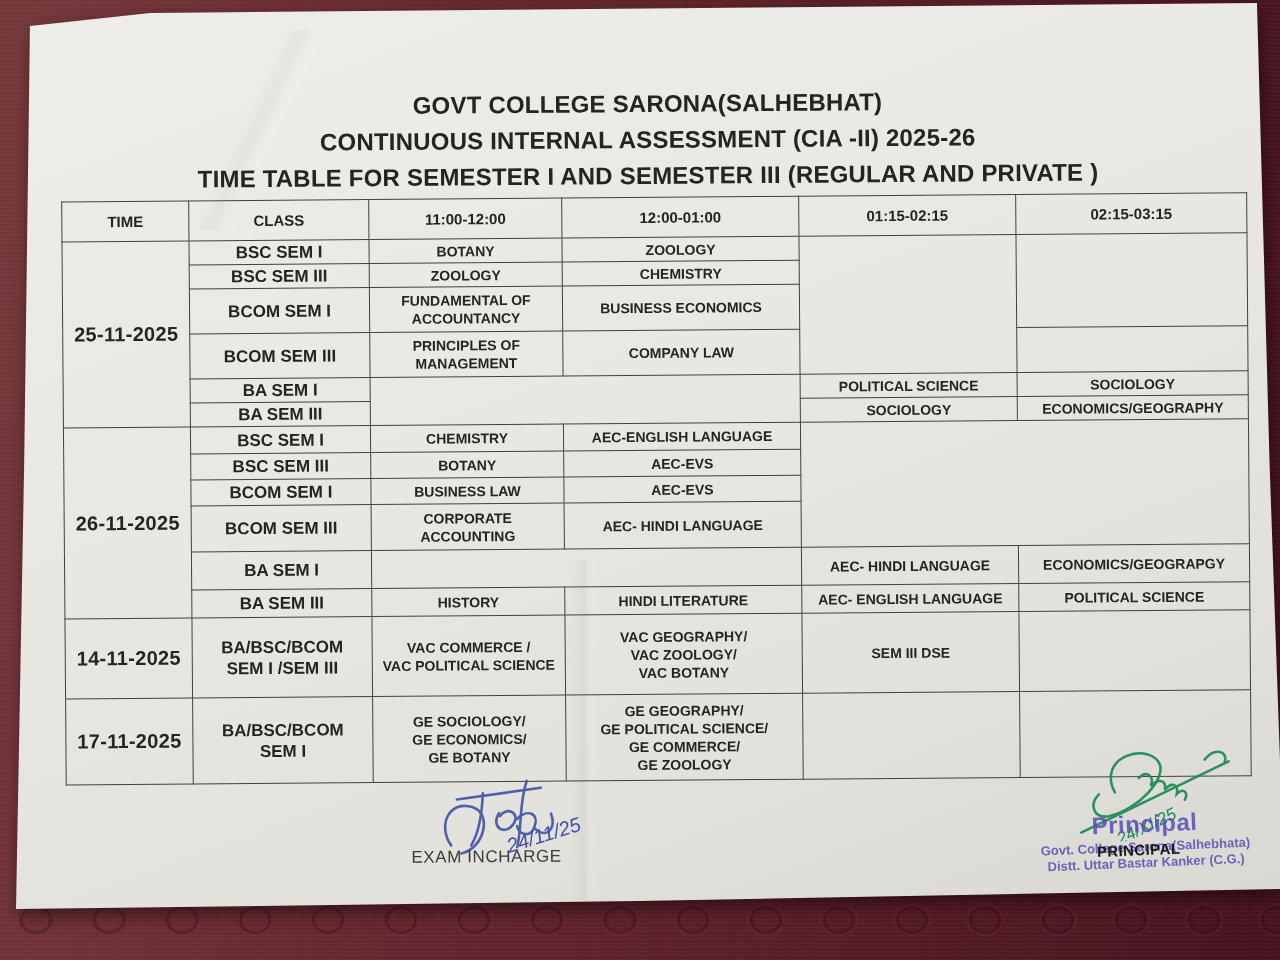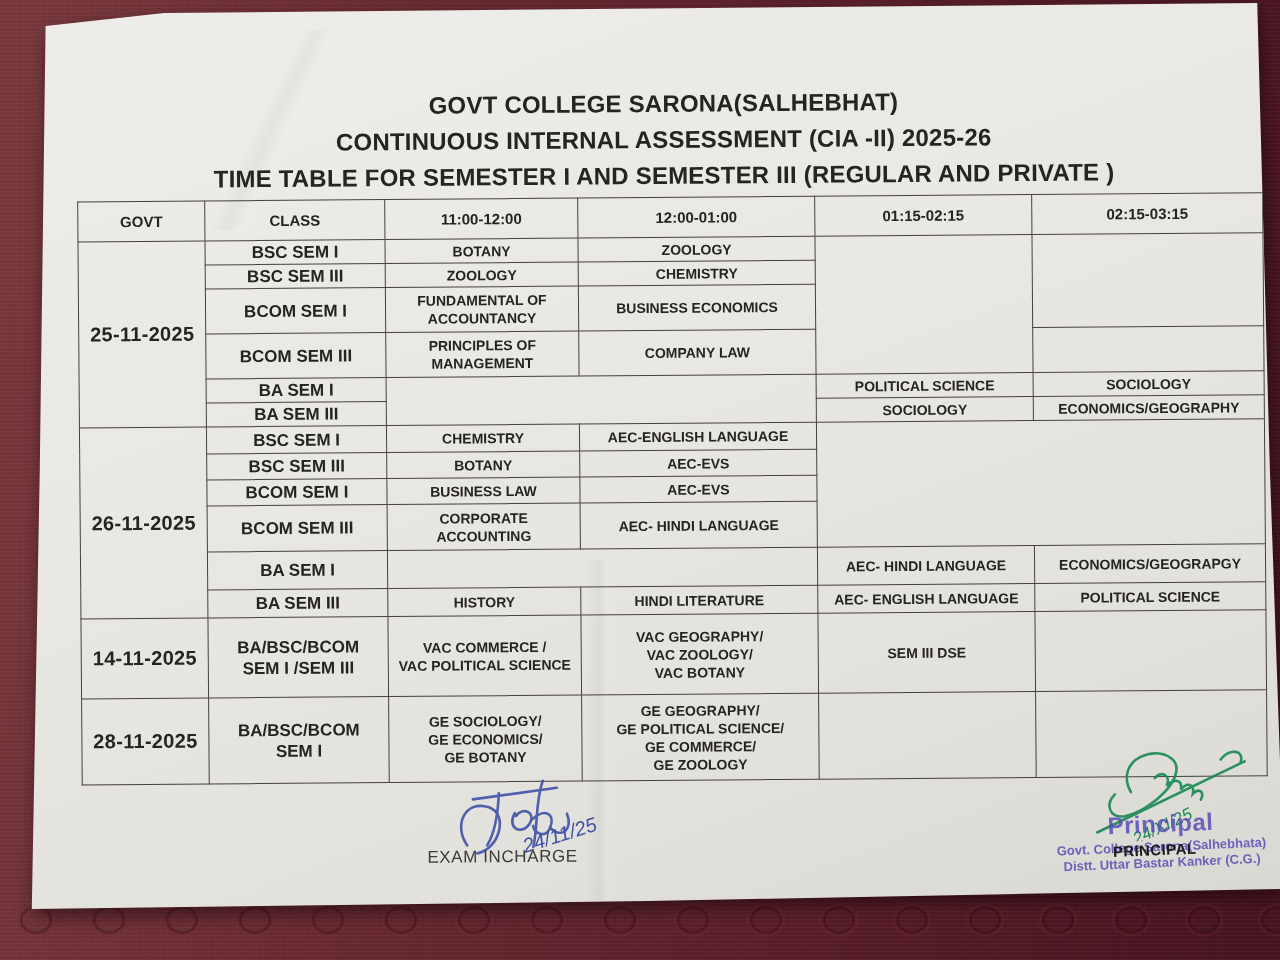"GOVT COLLEGE SARONA(SALHEBHAT)" .paper { margin-left: 16px -> none }
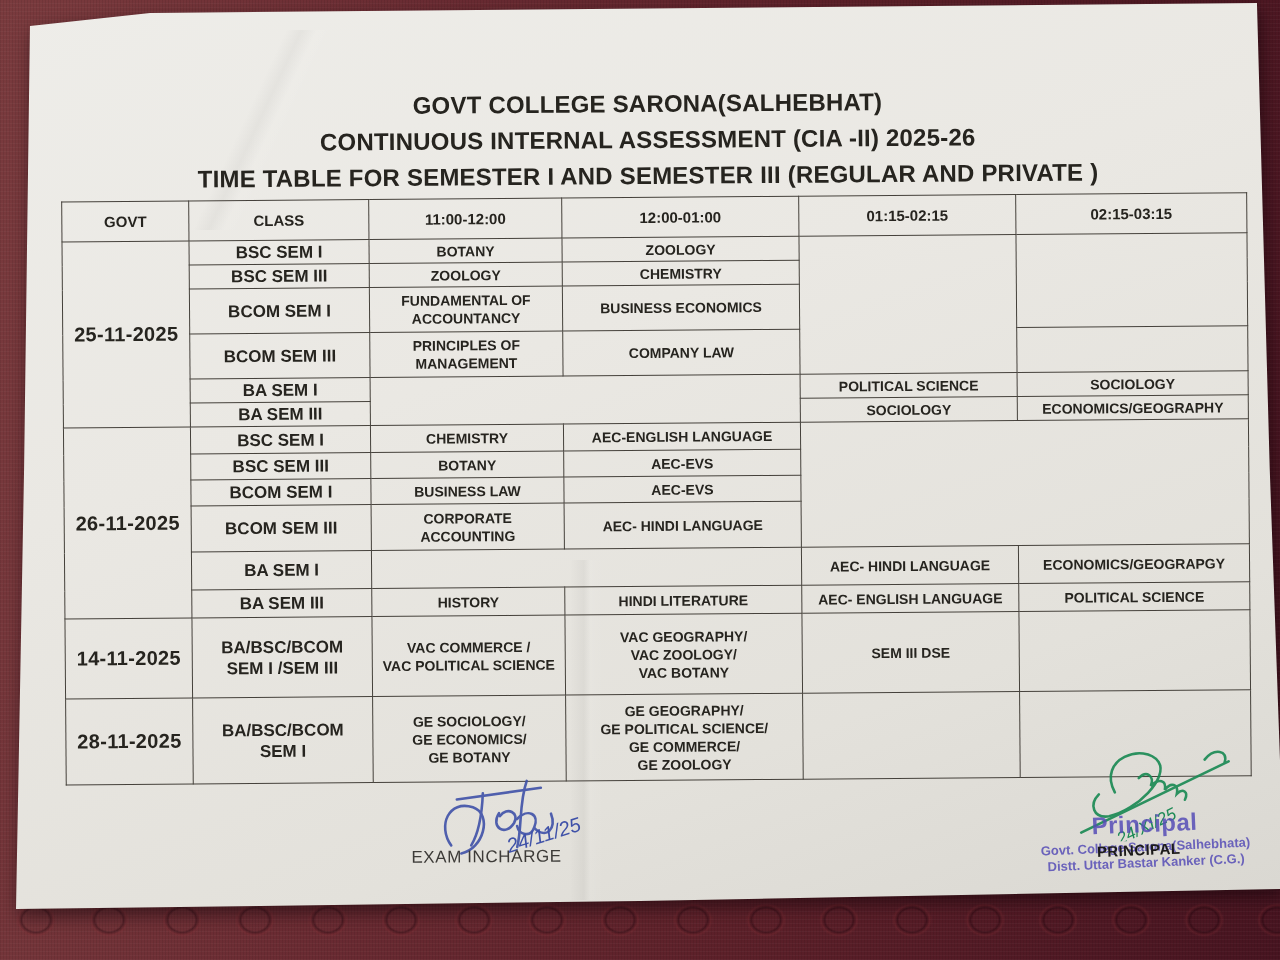"GOVT" td.c-head { text: GOVT -> TIME }
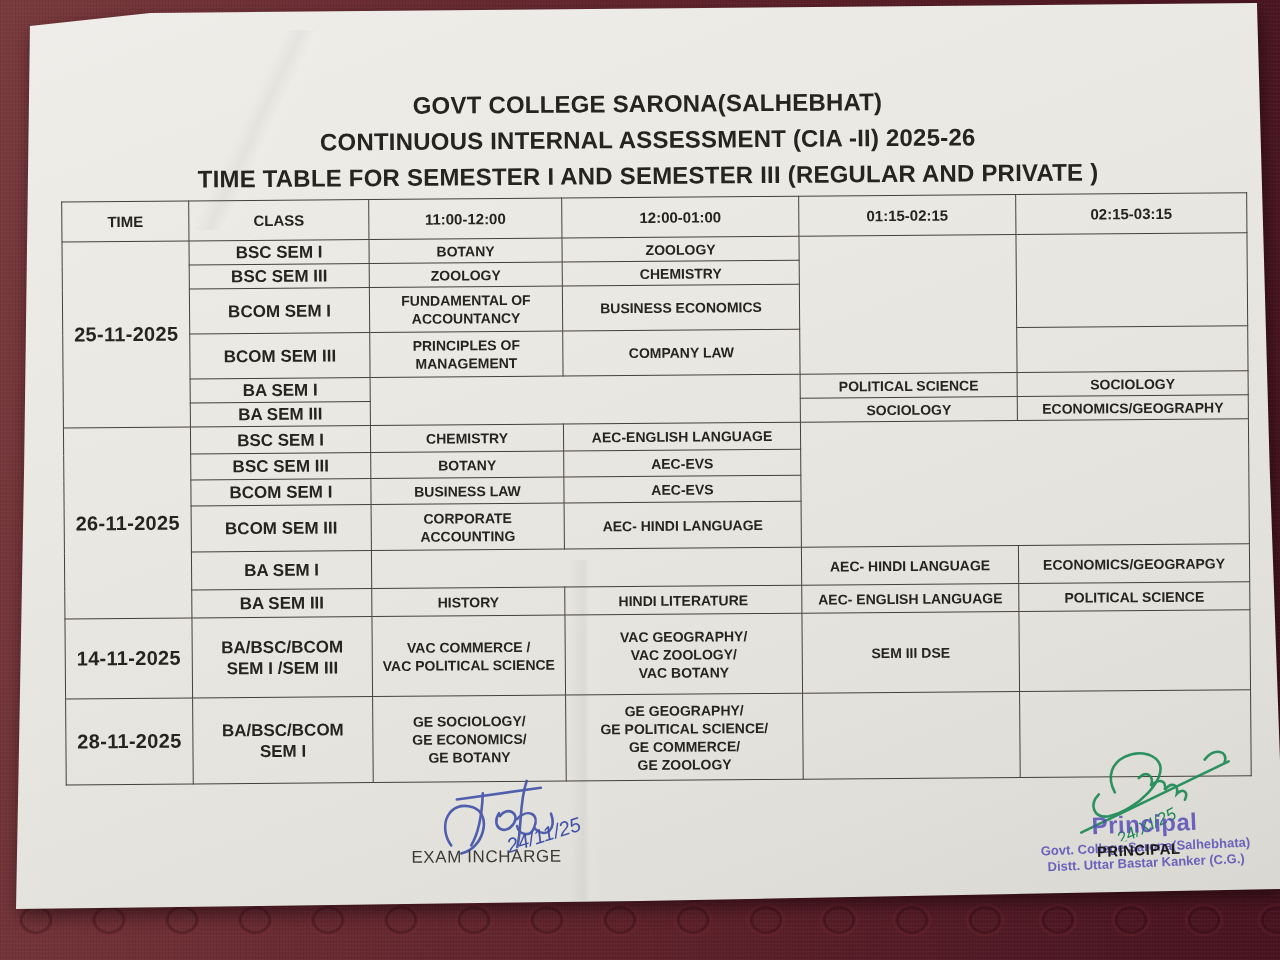"28-11-2025" td.c-date { text: 28-11-2025 -> 17-11-2025 }
